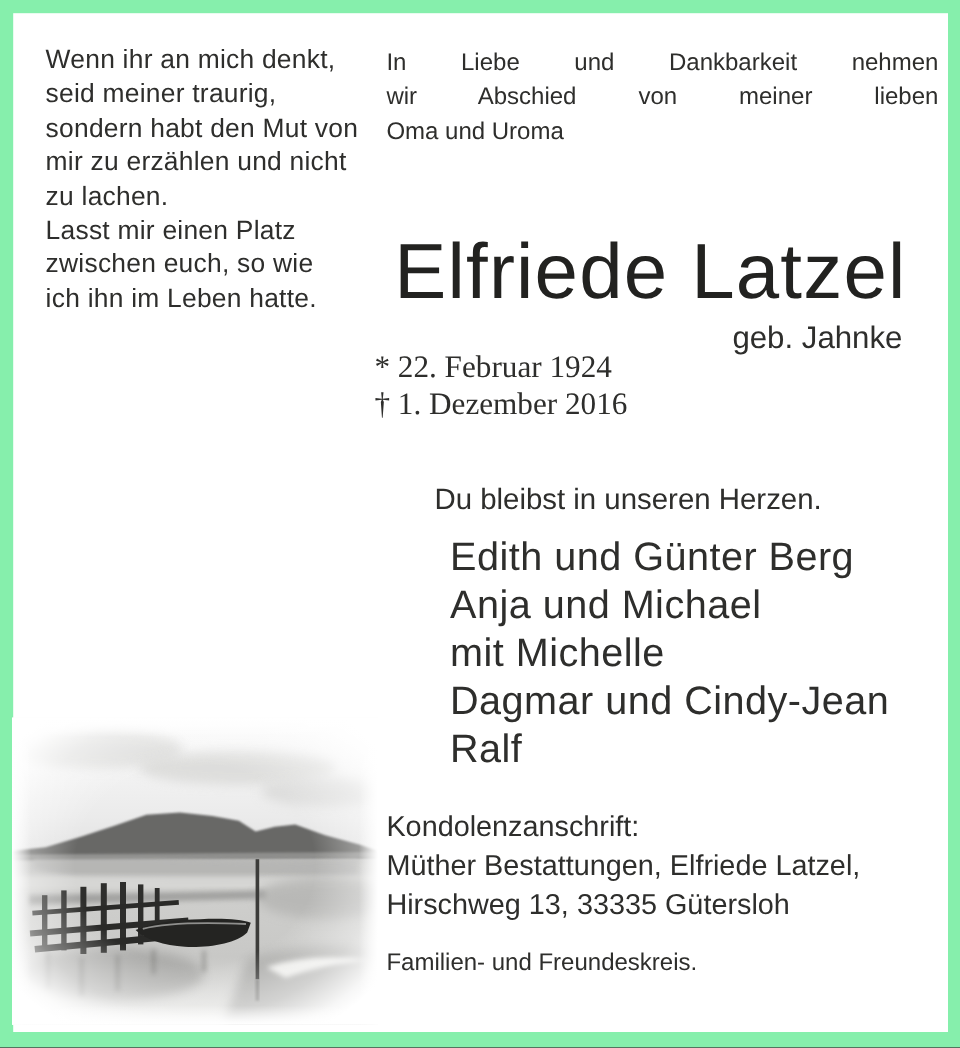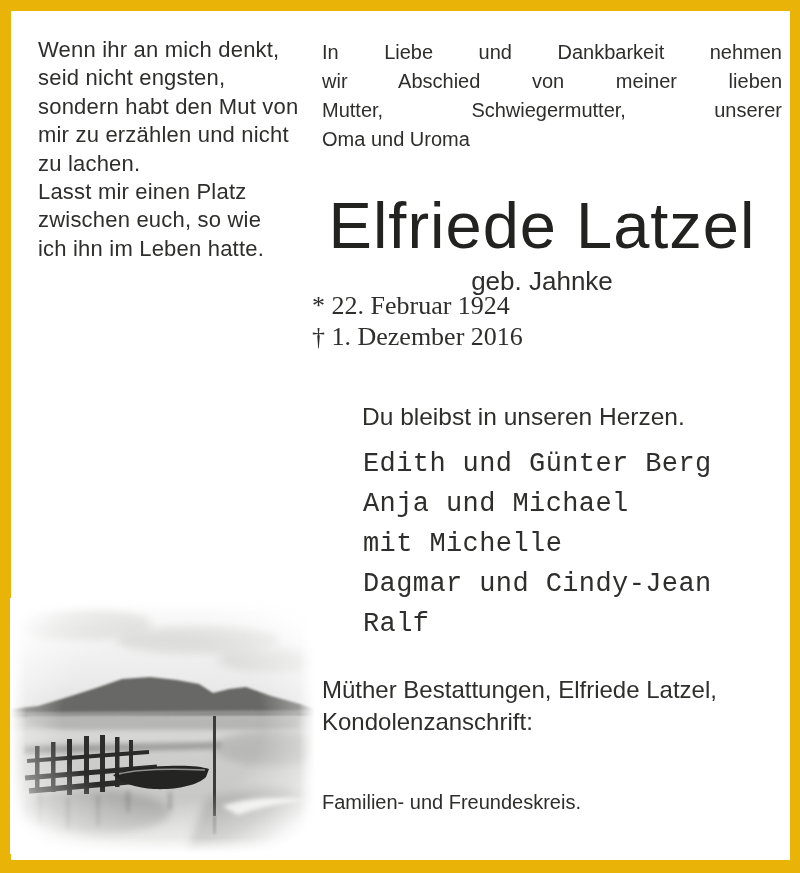"Wenn ihr an mich denkt," .frame { background: #eab308 -> #86efac }
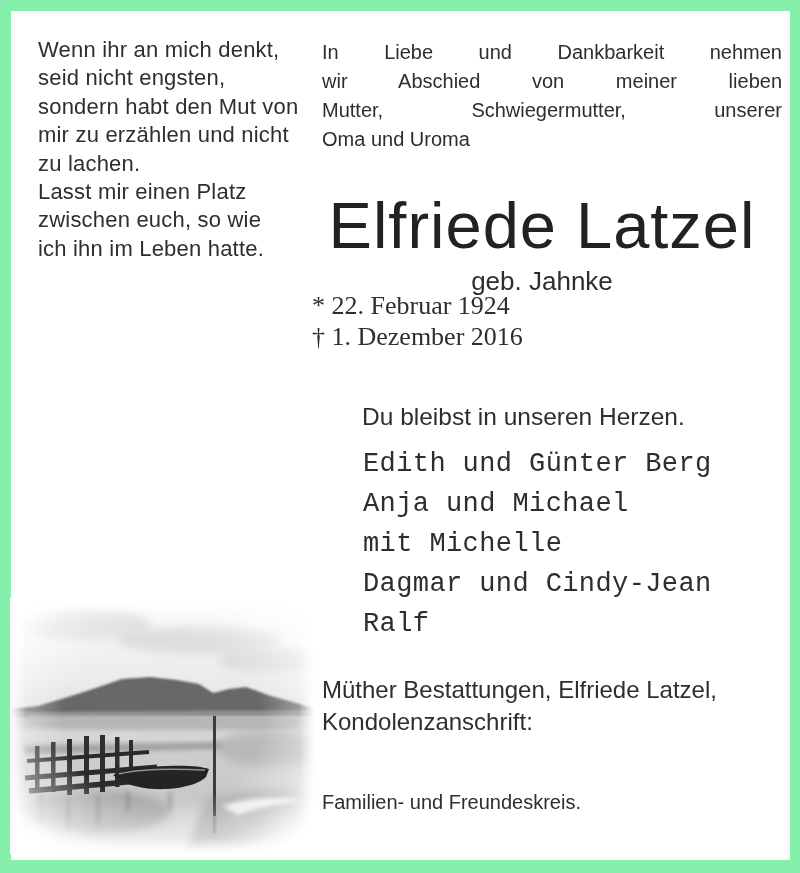"seid nicht engsten," div { text: nicht engsten -> meiner traurig }
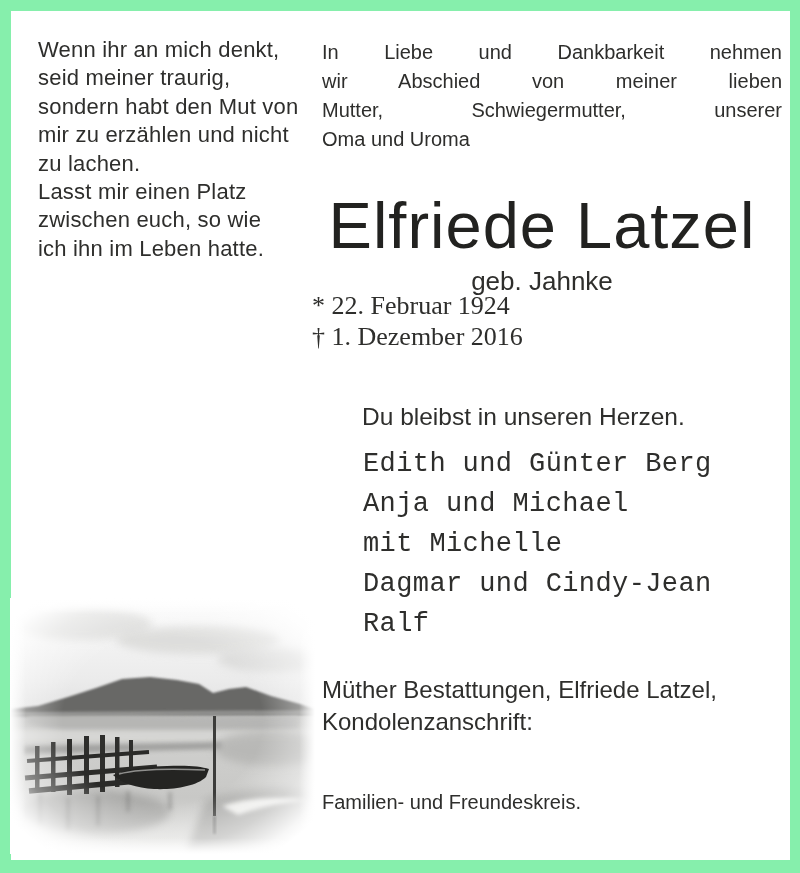"Mutter, Schwiegermutter, unserer" div.jline { html: <div>Mutter, Schwiegermutter, unserer</div> -> none }
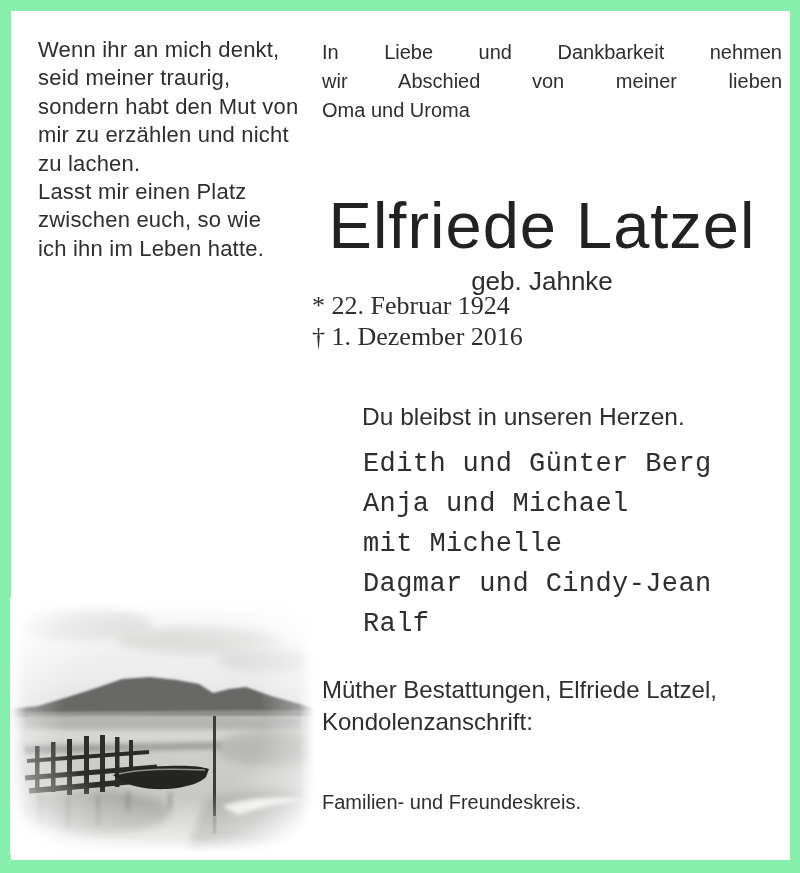"geb. Jahnke" .maiden { left: 312px -> 292px; text-align: center -> right }
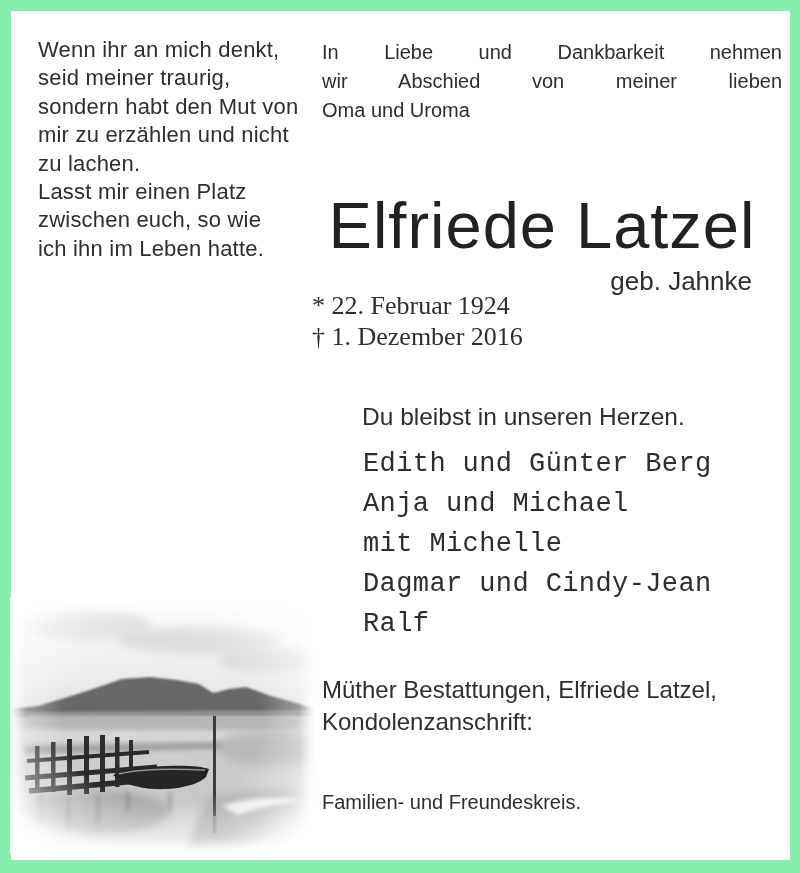"Edith und Günter Berg" .mourners { font-family: Liberation Mono, monospace -> none; font-size: 27px -> 33px; left: 363px -> 375px }
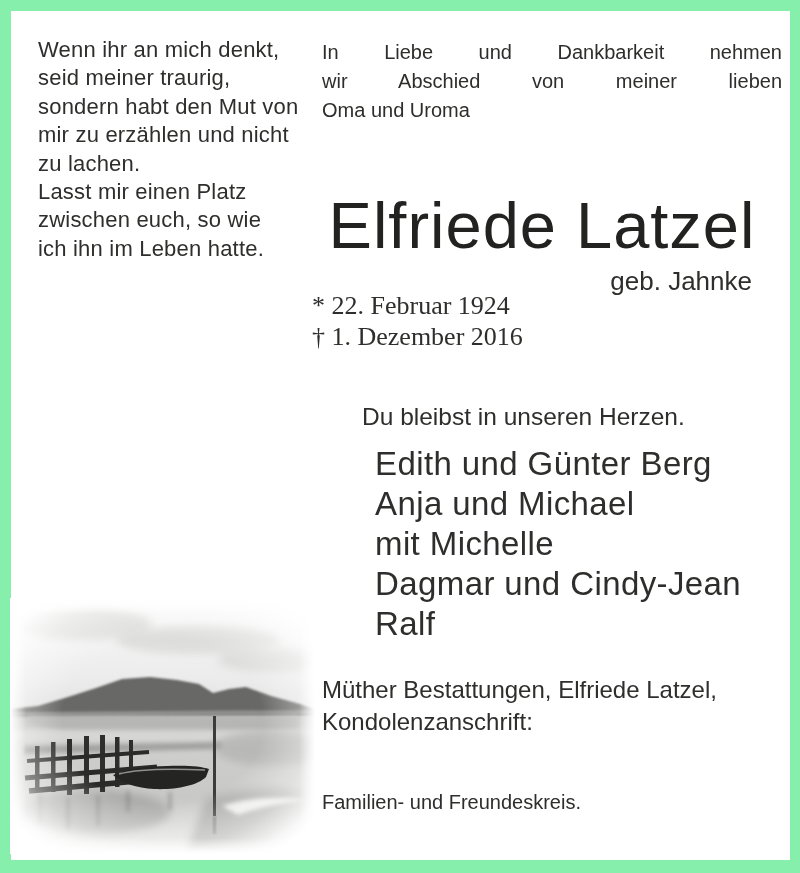"Müther Bestattungen, Elfriede Latzel," div { order: before "Kondolenzanschrift:" -> after "Kondolenzanschrift:" }
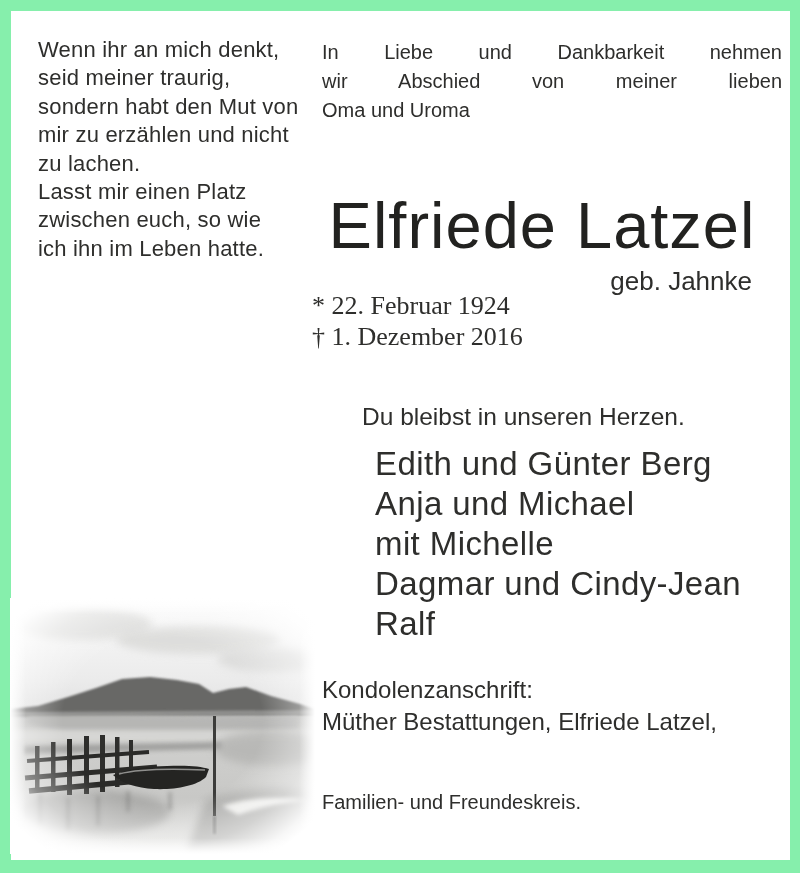"Hirschweg 13, 33335 Gütersloh" div { html: none -> <div>Hirschweg 13, 33335 Gütersloh</div> }
